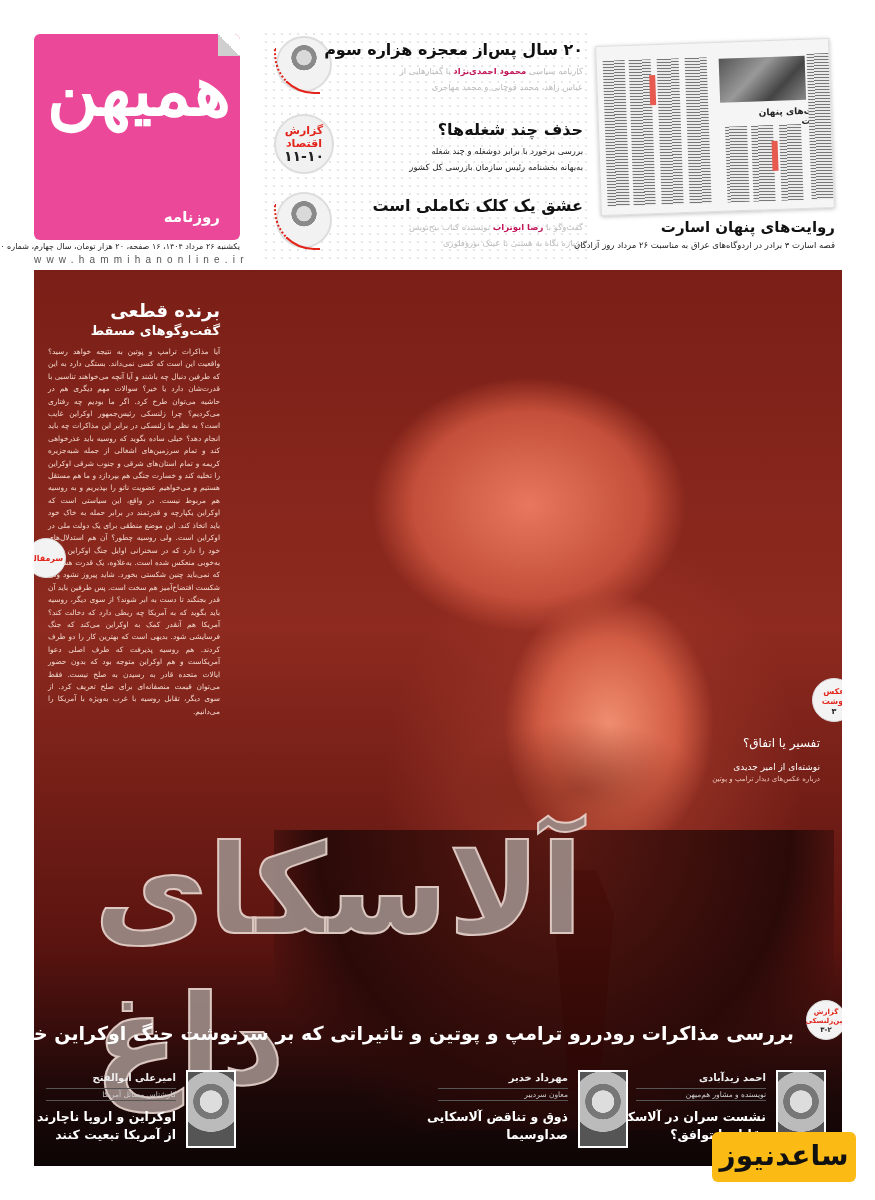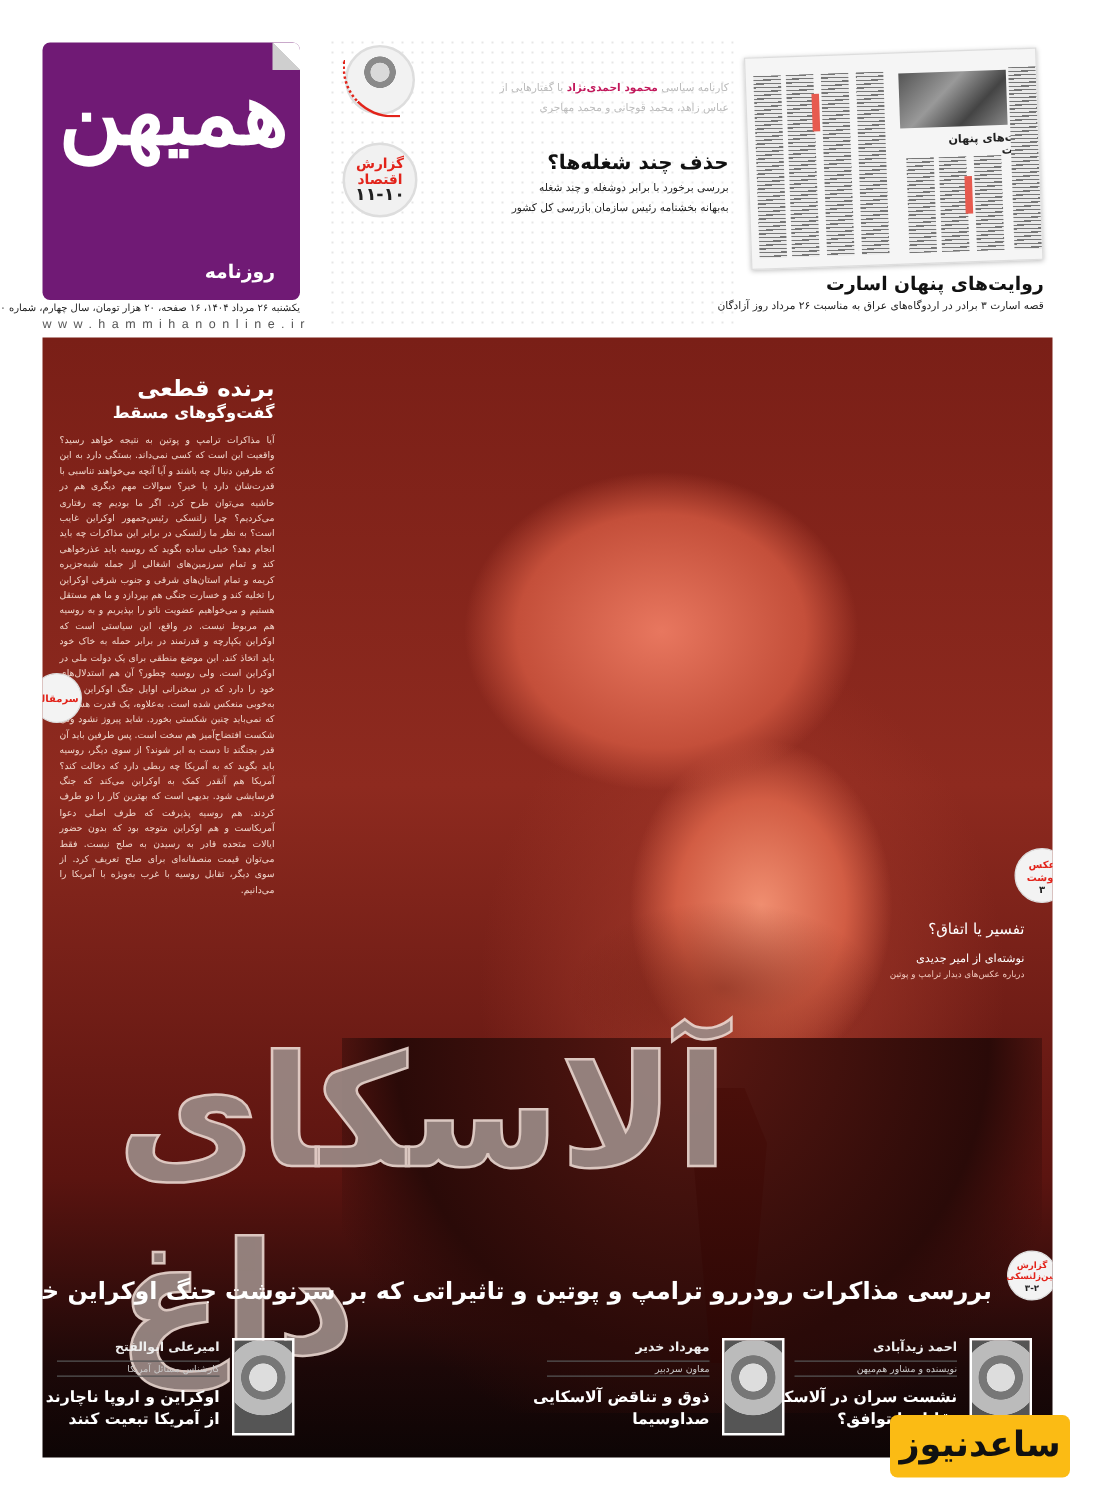"همیهن" .logo { background: #701a75 -> #ec4899 }
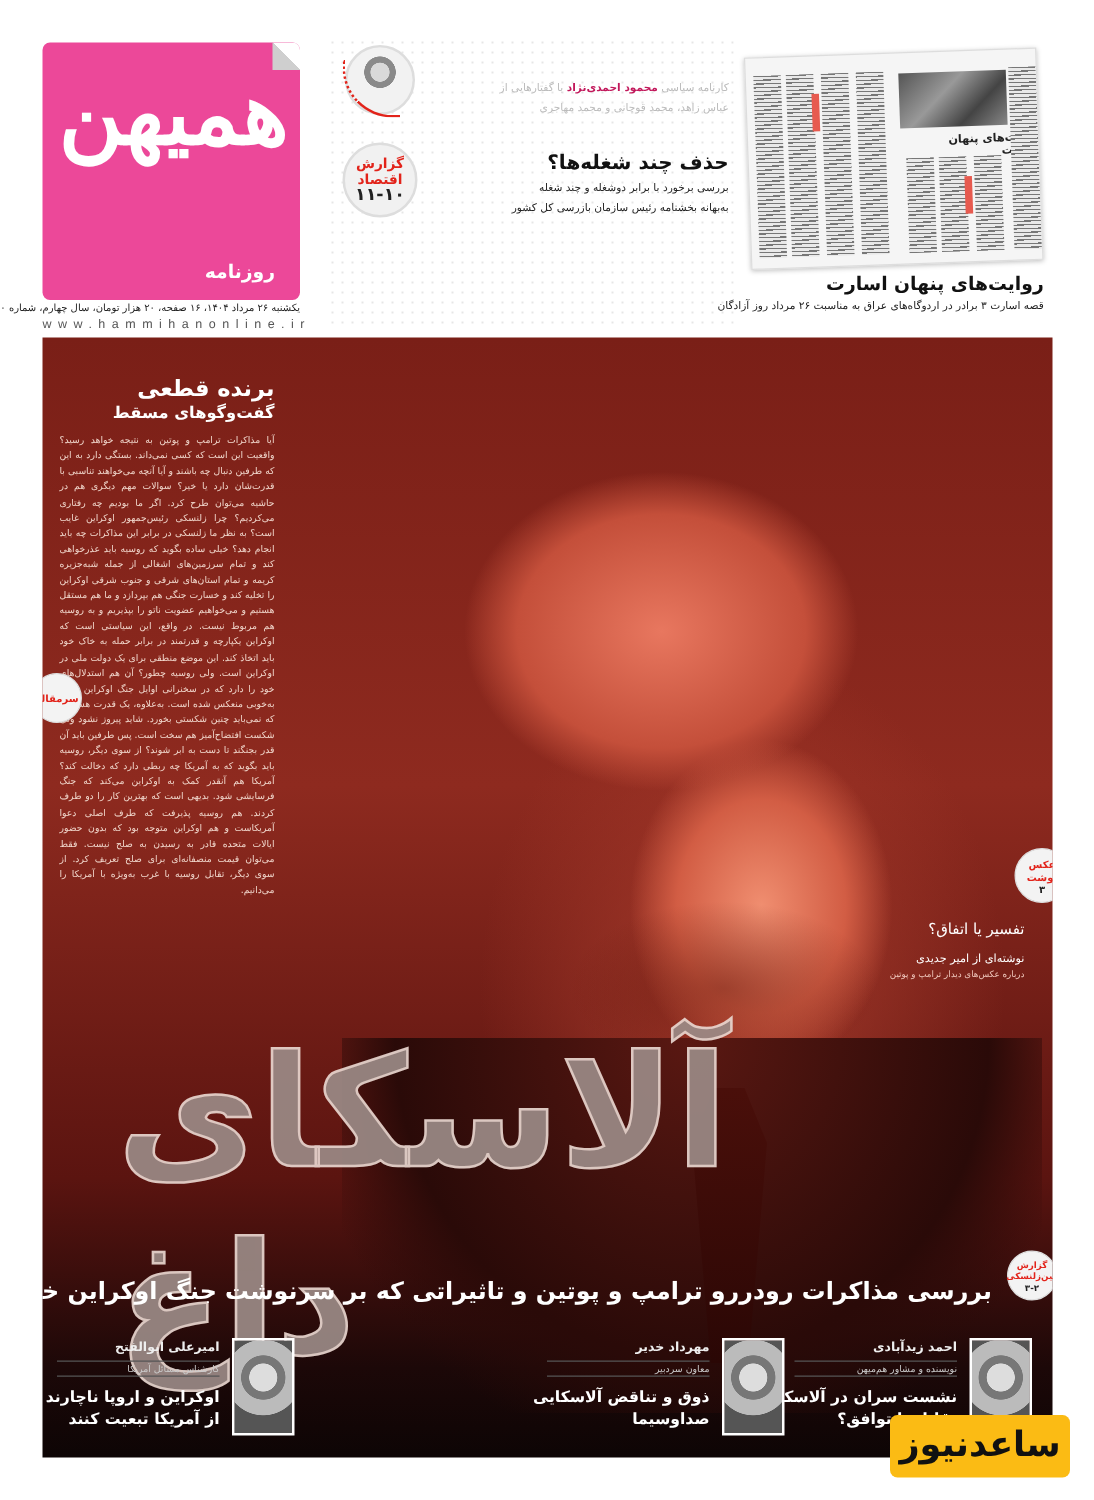"۲۰ سال پساز معجزه هزاره" div.t { html: none -> <div>۲۰ سال پس‌از معجزه هزاره سوم</div> }
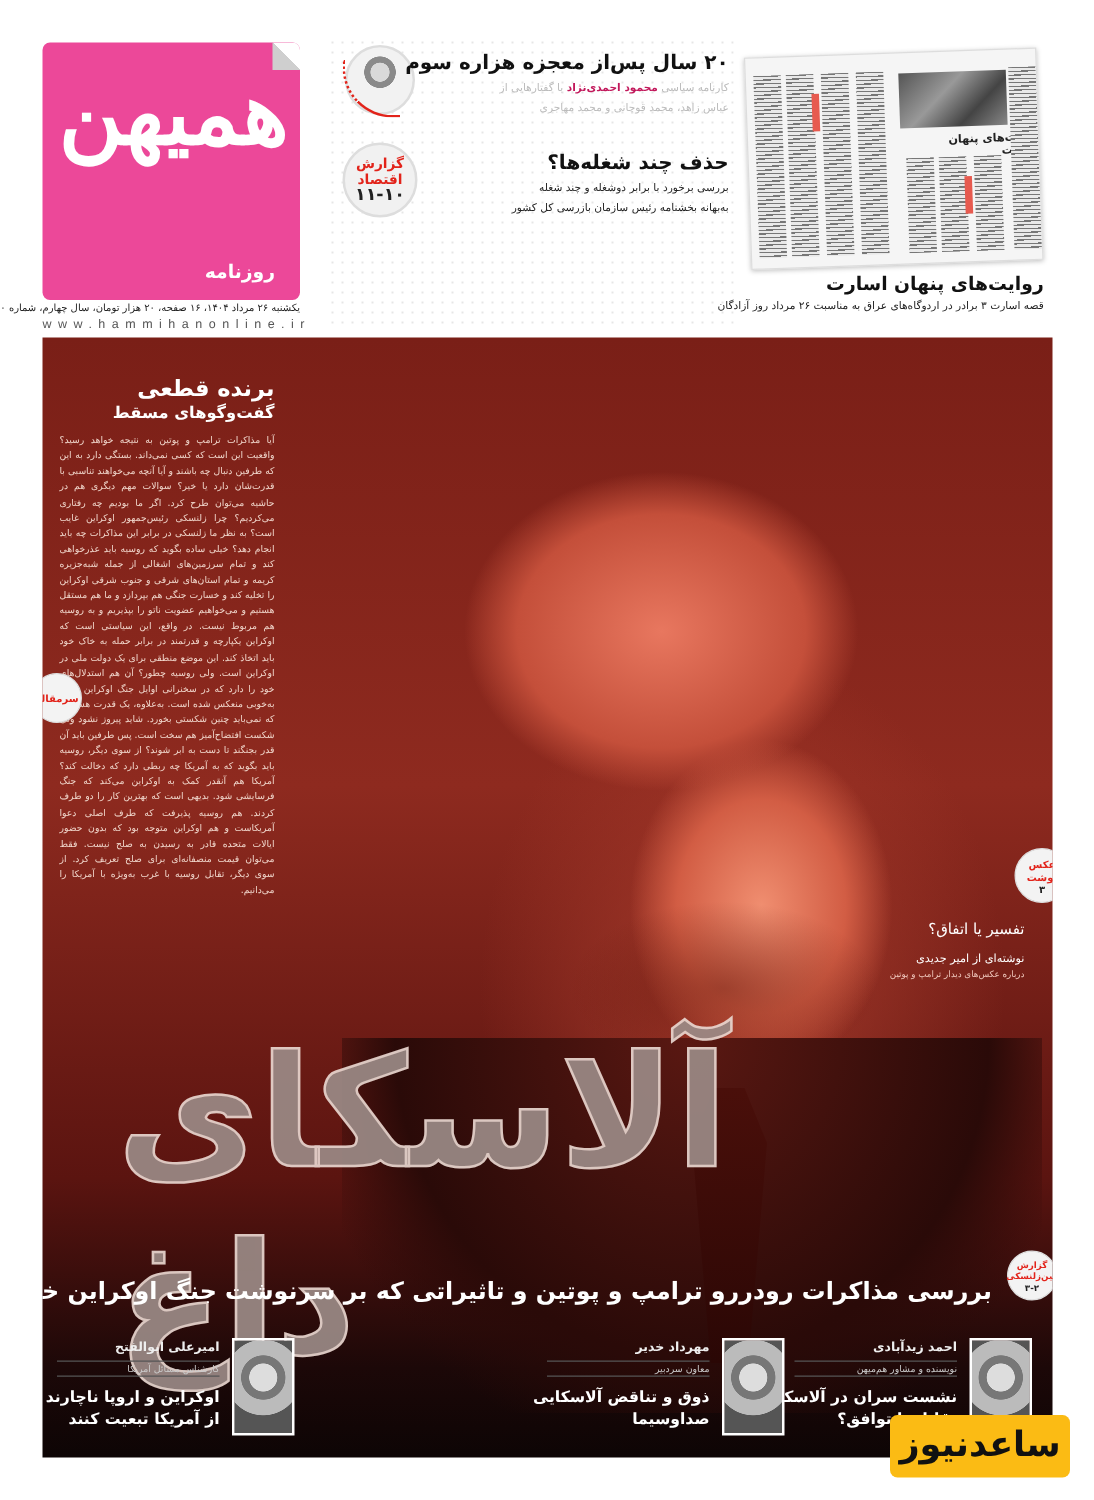"عشق یک کلک تکاملی است" div.teaser { html: none -> <div> <div></div> <div>عشق یک کلک تکاملی است</div> <div><span>گفت‌وگو با</span> <b>رضا ابوتراب</b> <span>نویسنده کتاب بیح‌نویس</span></div> <div>درباره نگاه به هستی با عینک نوروفلوژی</div> </div> }
